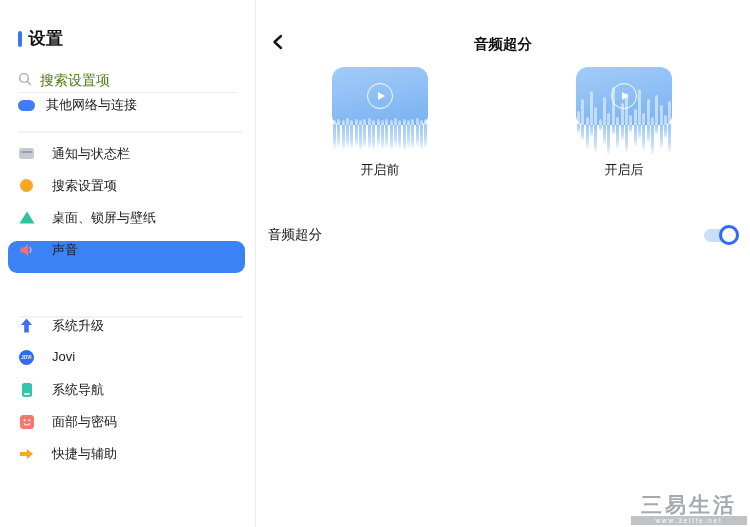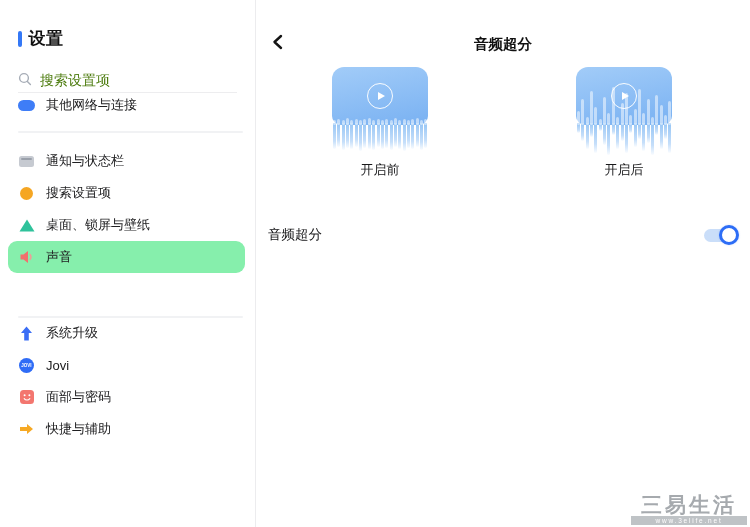"通知与状态栏" .side-item { align-items: center -> none; gap: 11px -> 17px }
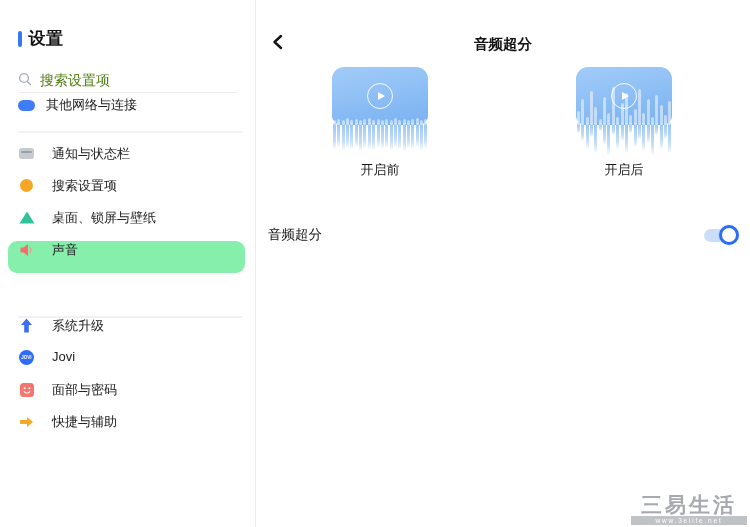"声音" .side-item.selected { background: #86efac -> #3b82f6 }
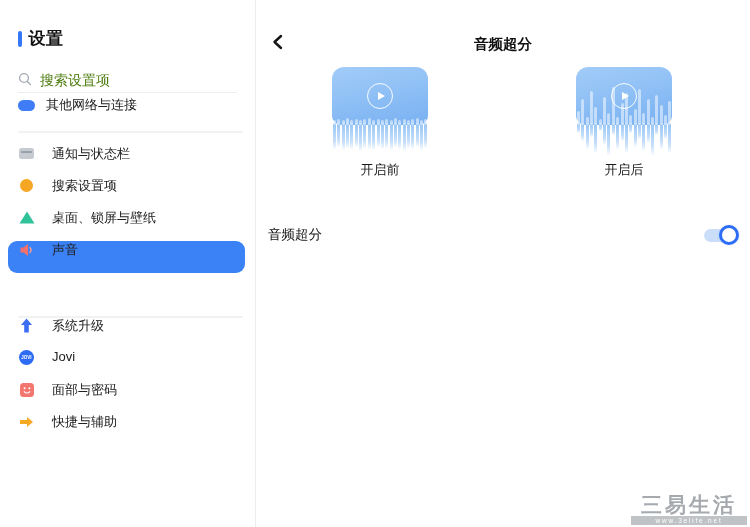"系统导航" div.side-item { html: none -> <div> <span> <span> <span></span> </span> </span> <span>系统导航</span> </div> }
